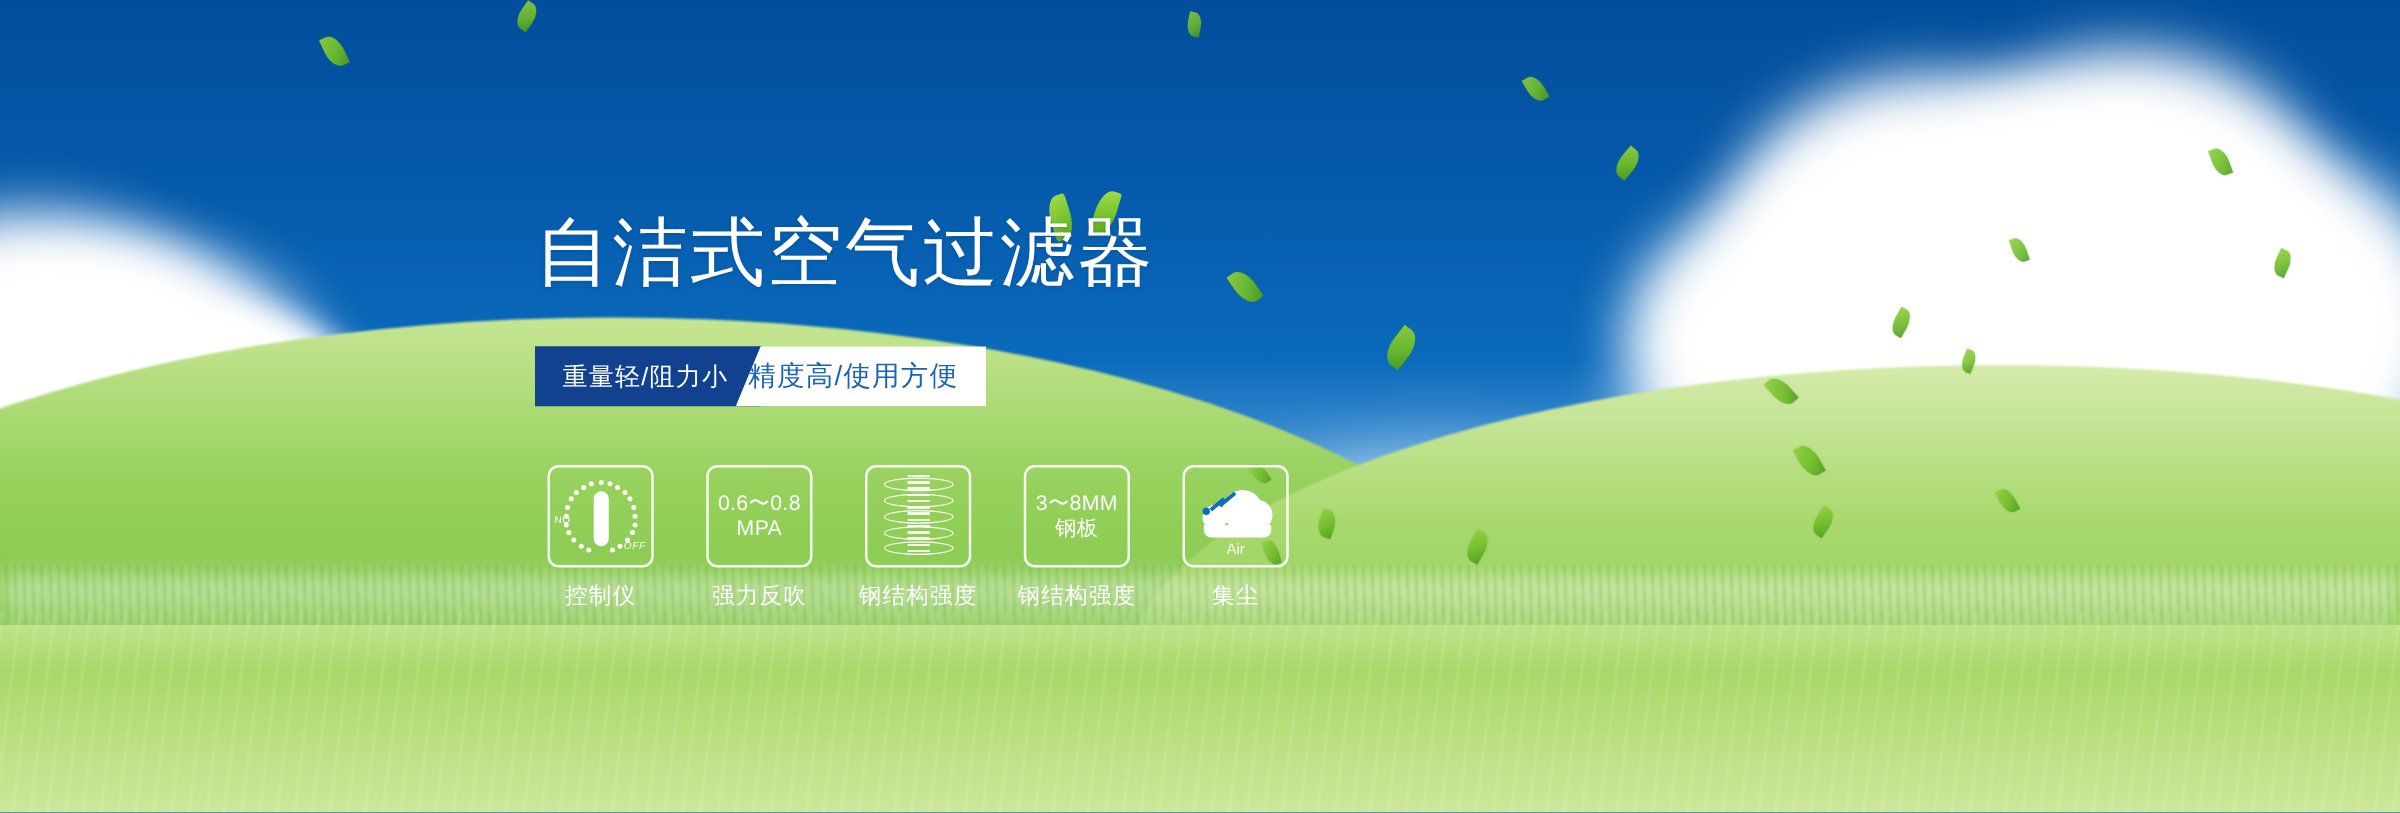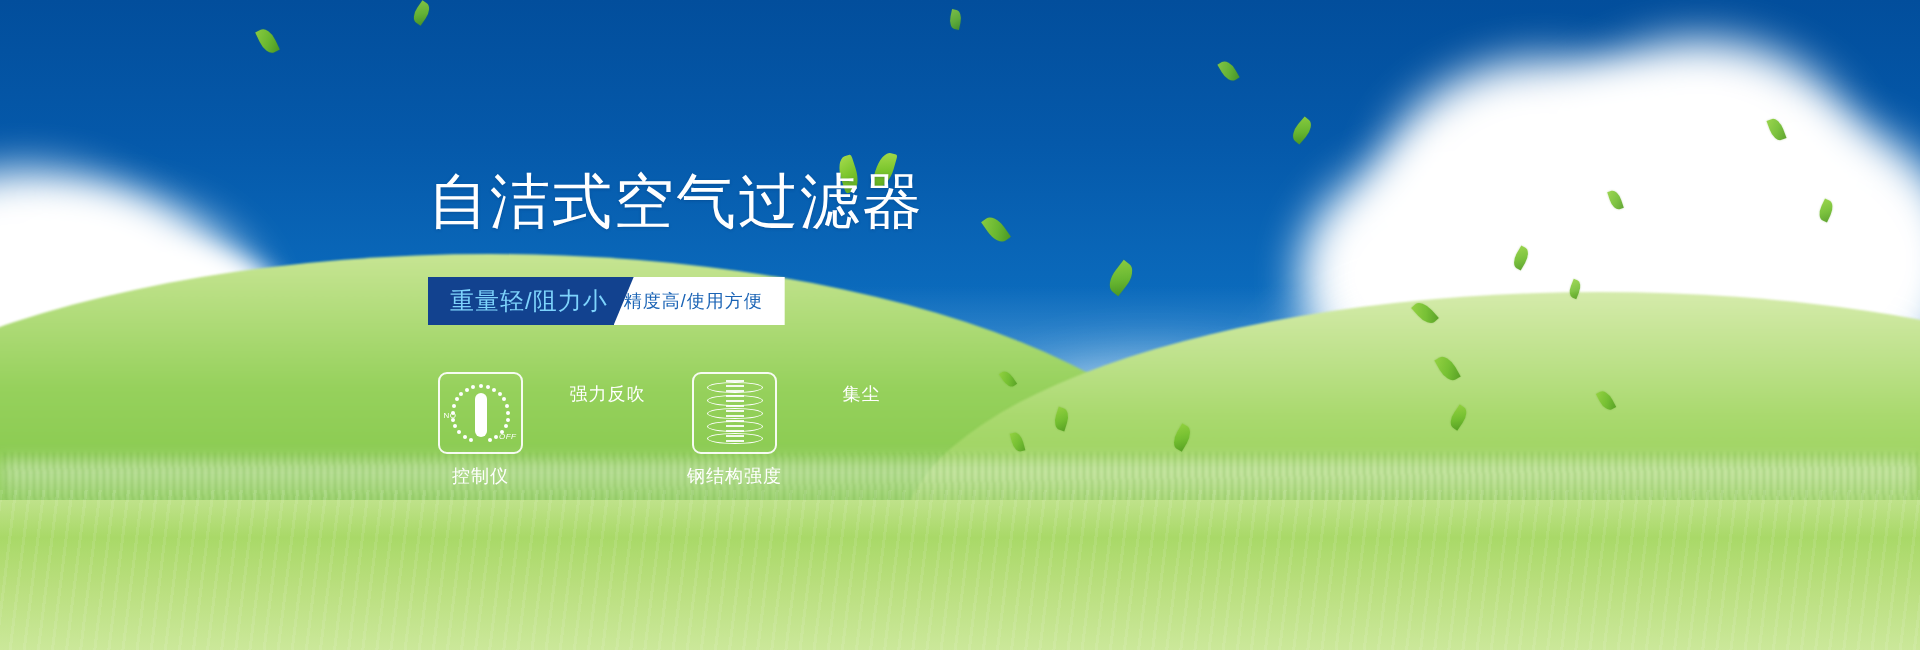"重量轻/阻力小" .subbar .left { color: #7dd3fc -> #ffffff; font-size: 24px -> 20px }
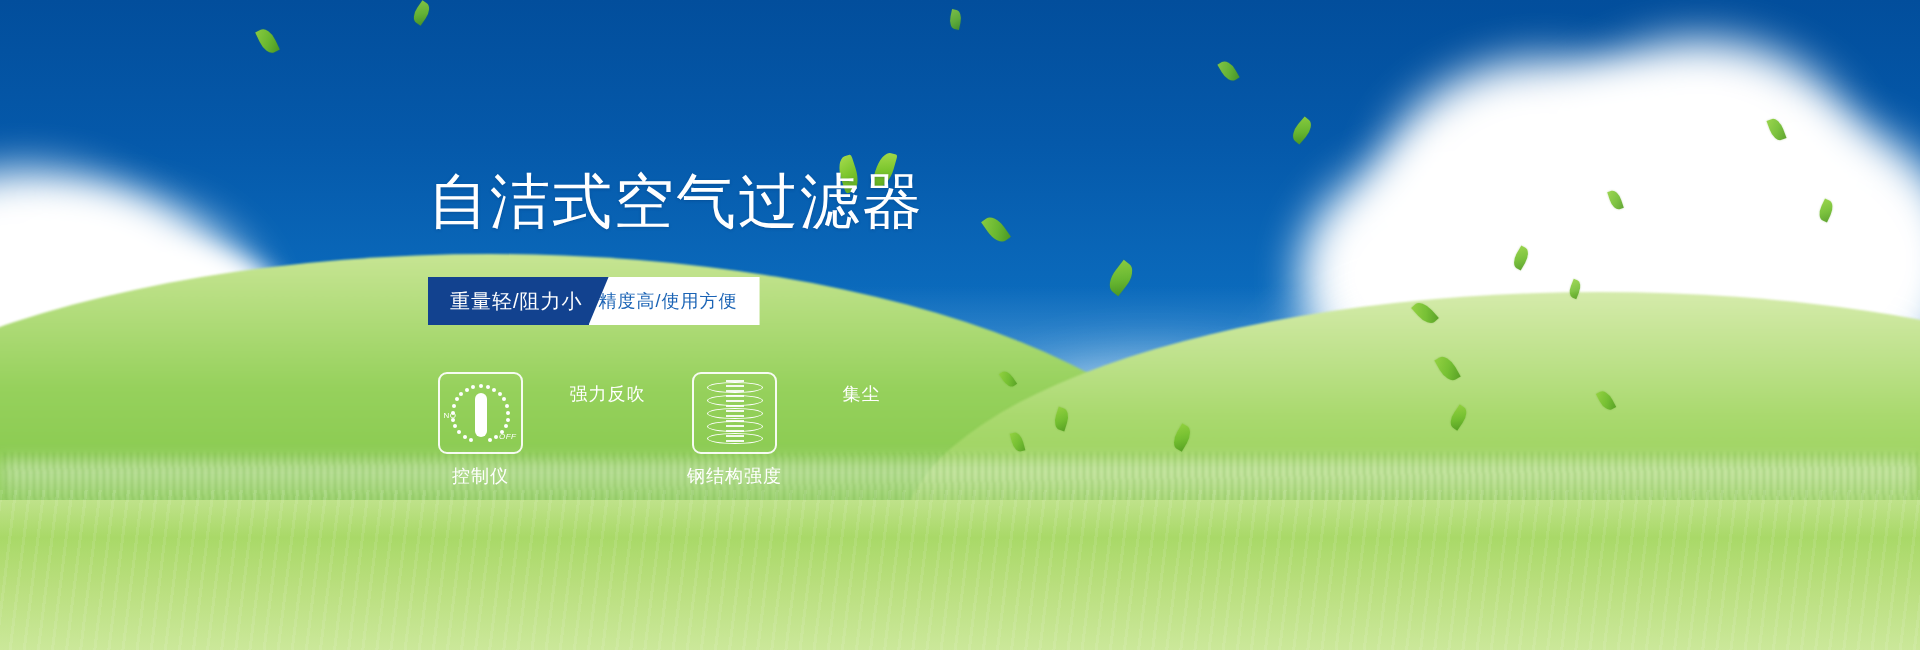"精度高/使用方便" .subbar .right { font-size: 18px -> 22px }
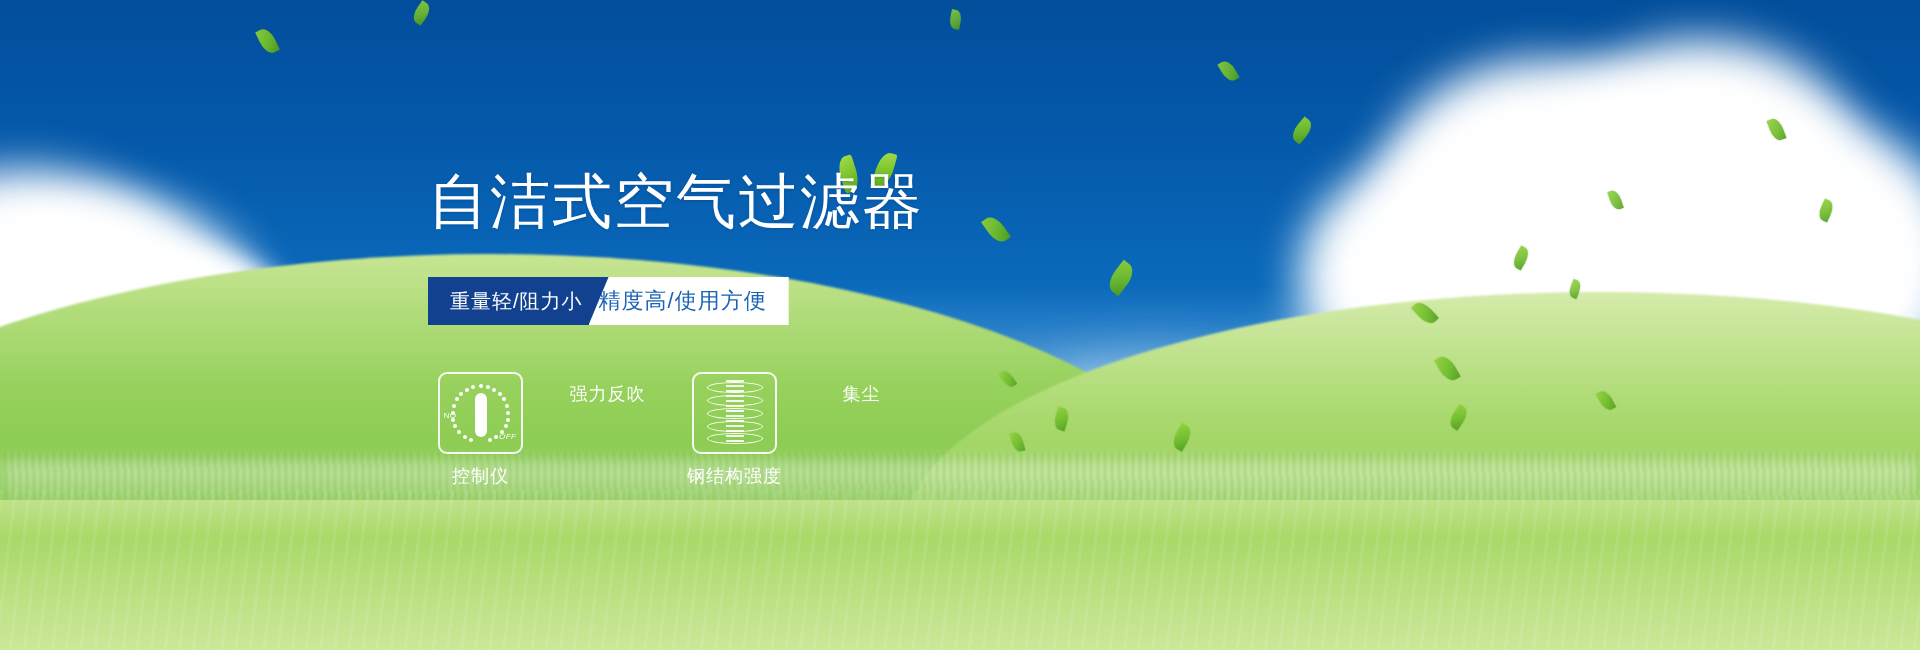"0.6〜0.8" div.feat-box { html: none -> <div> <div> <div>0.6〜0.8</div> <div>MPA</div> </div> </div> }
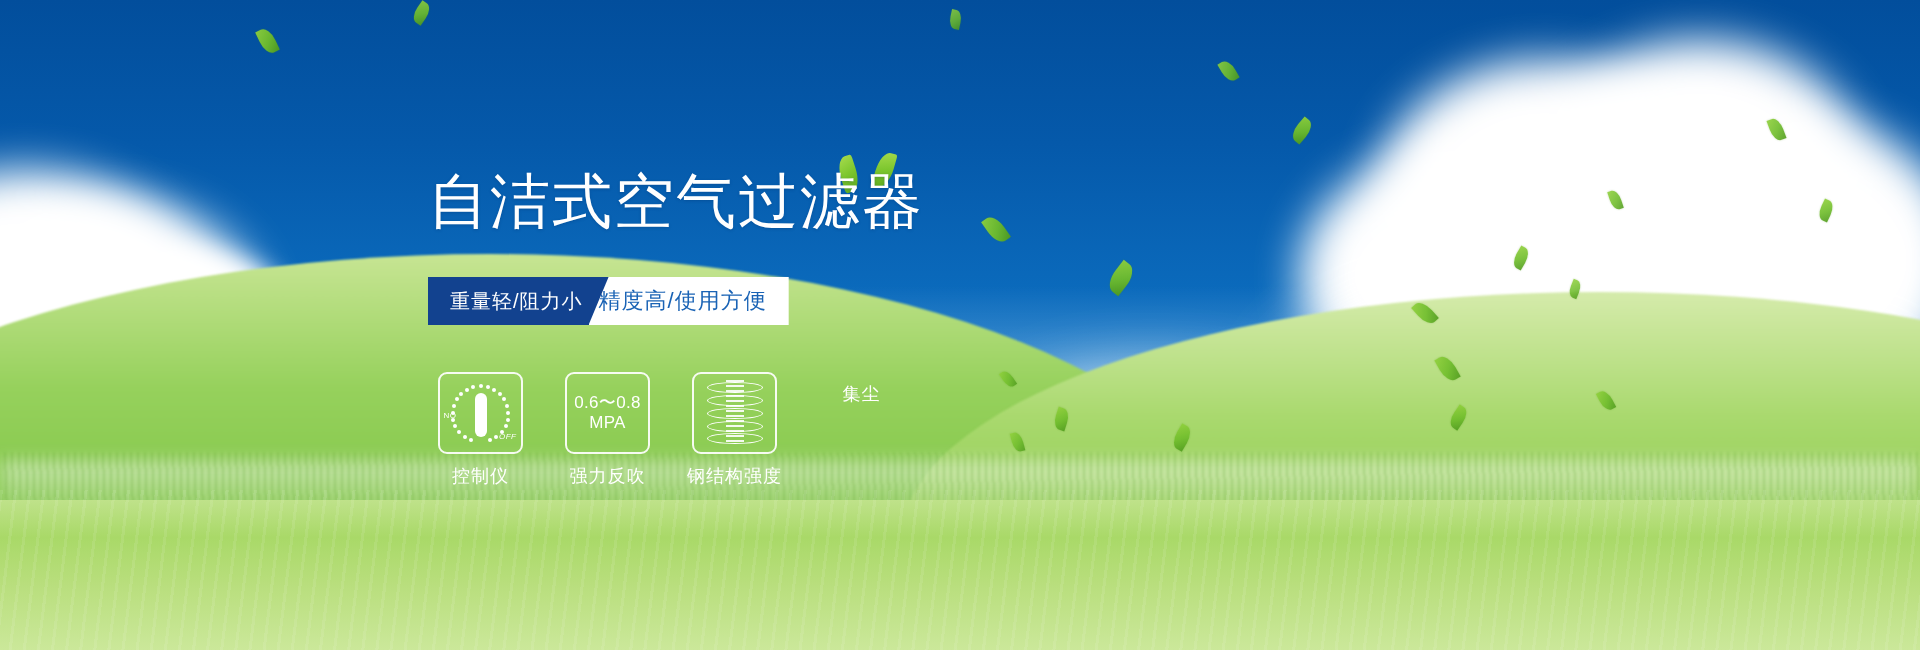"3〜8MM" div.feature { html: none -> <div> <div> <div> <div>3〜8MM</div> <div>钢板</div> </div> </div> <div>钢结构强度</div> </div> }
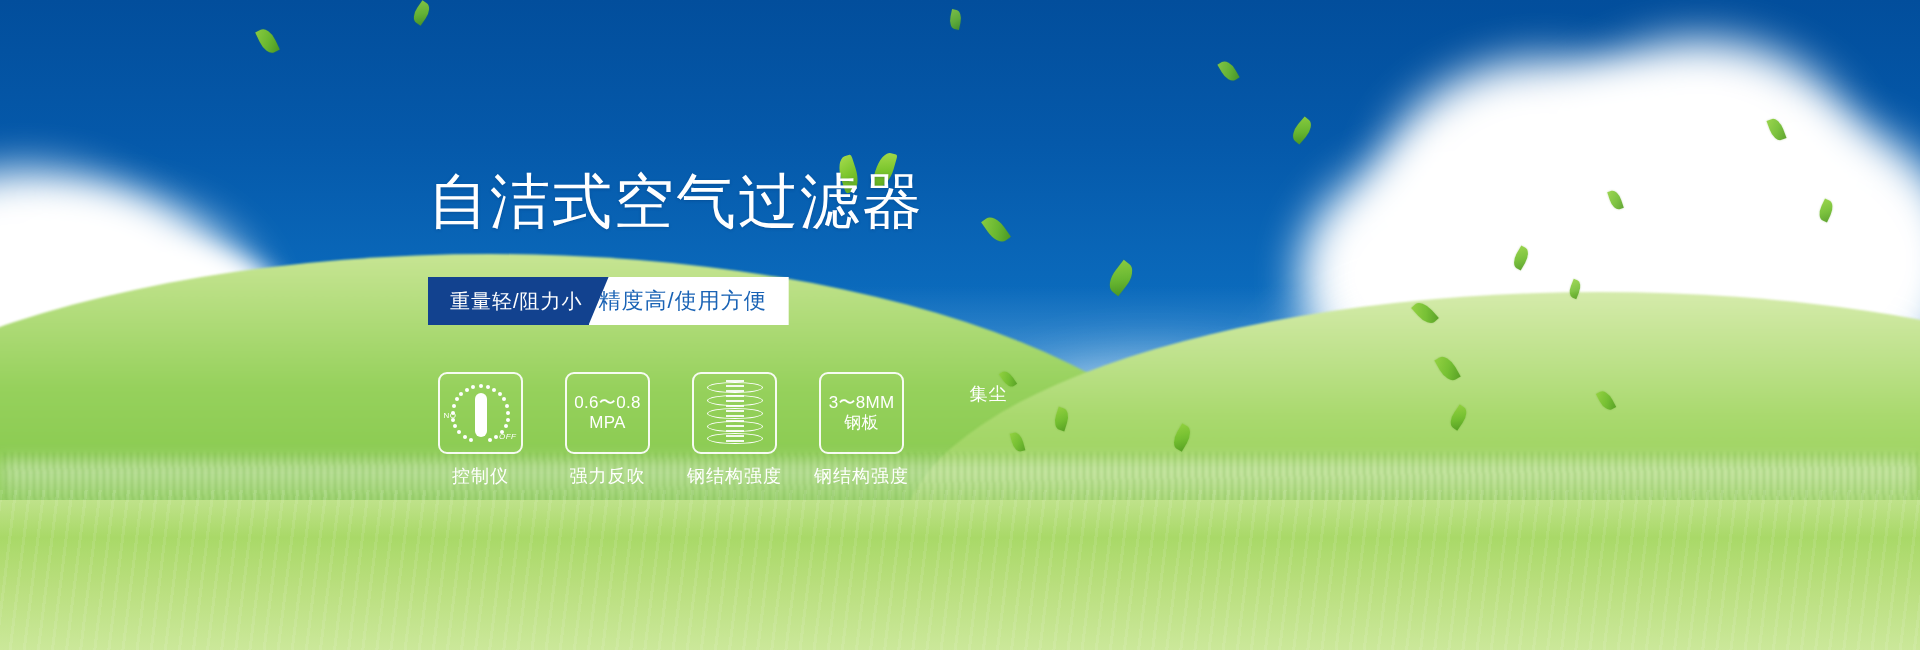"Air" div.feat-box { html: none -> <div> <div> <div></div> <div></div> <div></div> <div></div> <div></div> <div></div> <div></div> <div>Air</div> </div> </div> }
